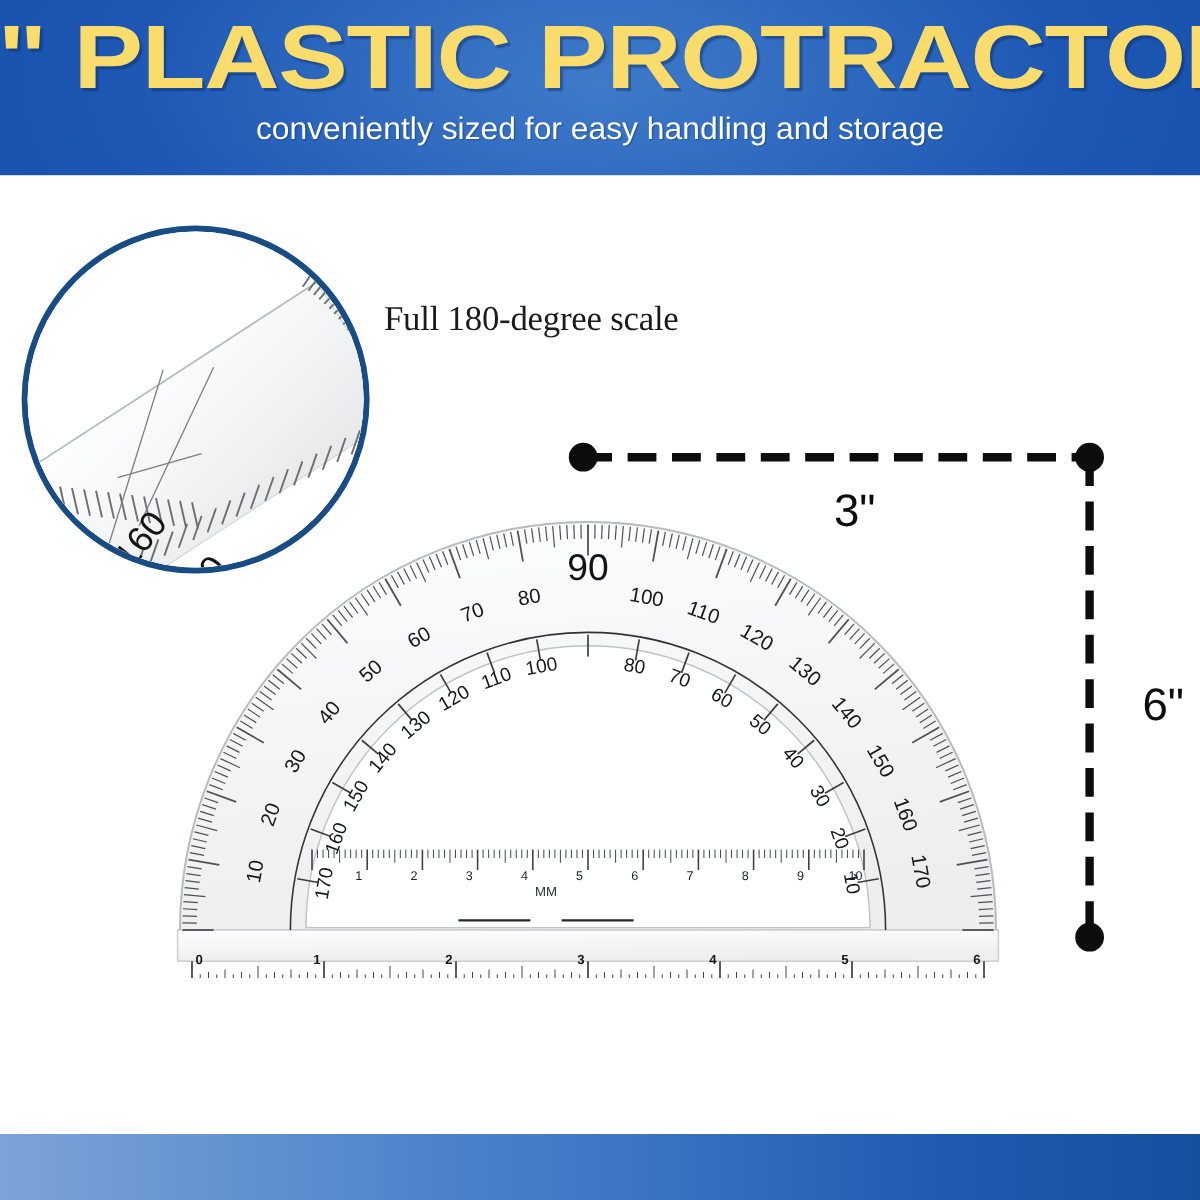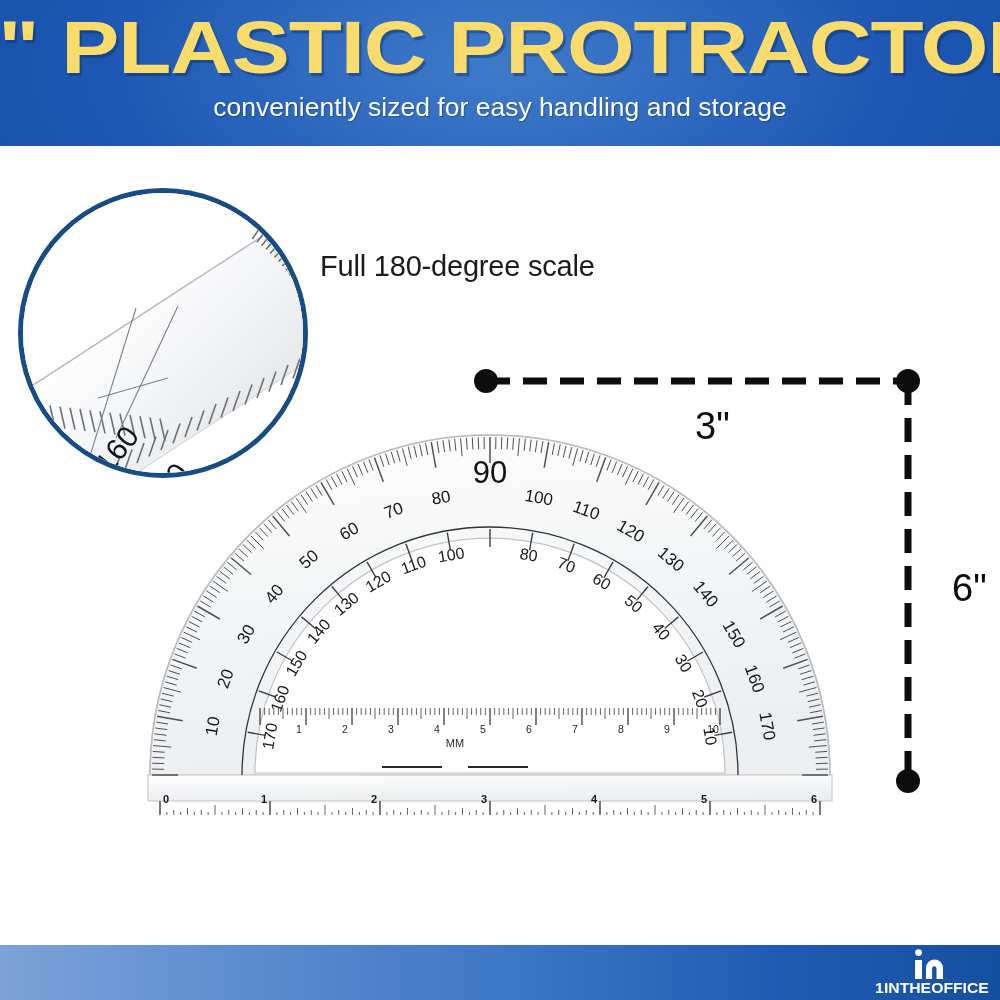"Full 180-degree scale" .callout-text { font-family: Liberation Sans, sans-serif -> Liberation Serif, serif }
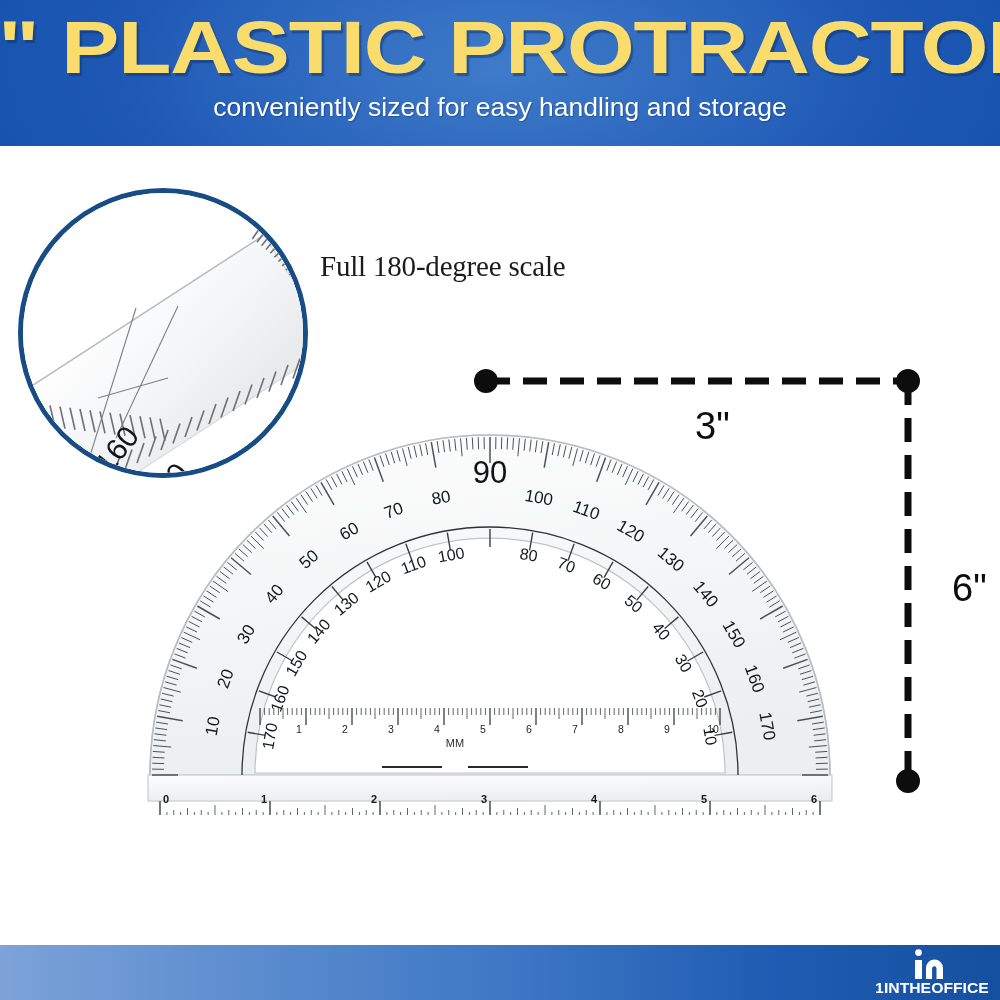"1INTHEOFFICE" div.logo { html: <div> <svg> <circle></circle> <path></path> <path></path> </svg> <div>1INTHEOFFICE</div> </div> -> none }
